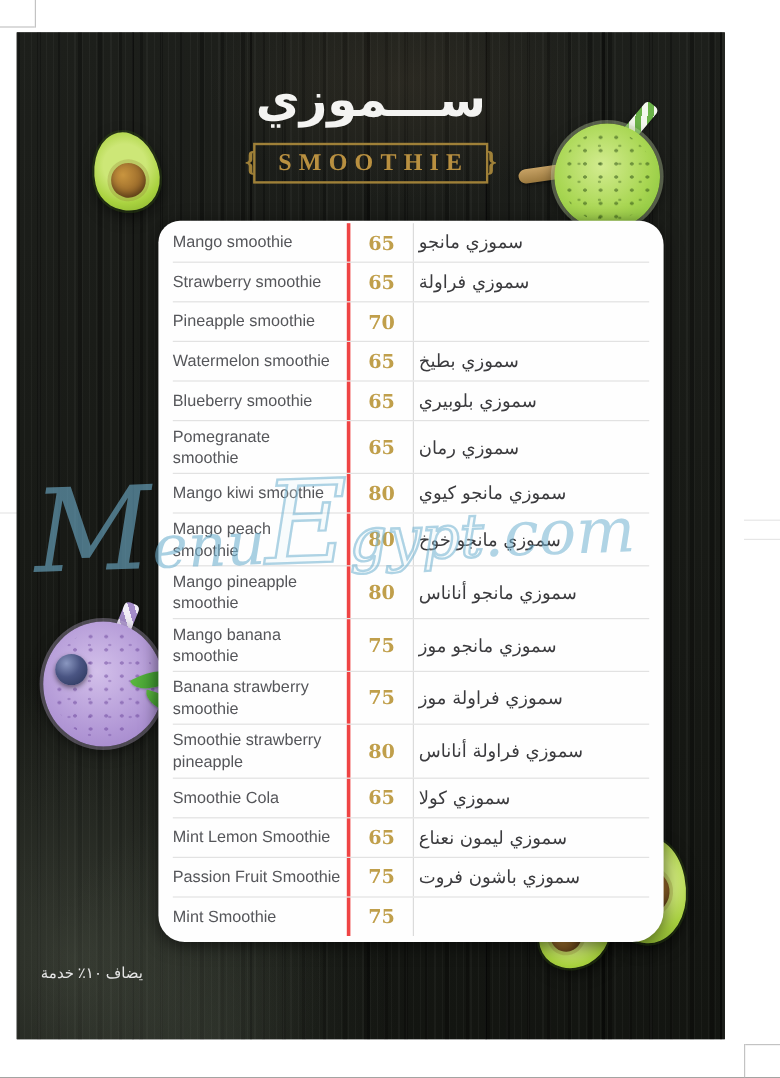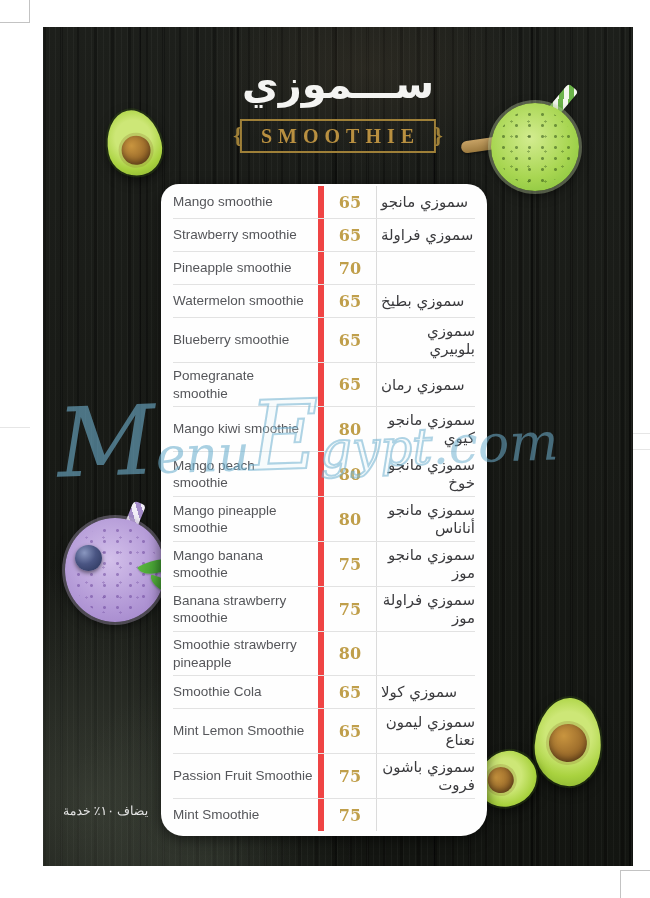"ســـموزي" .photo { left: 43px -> 14px }
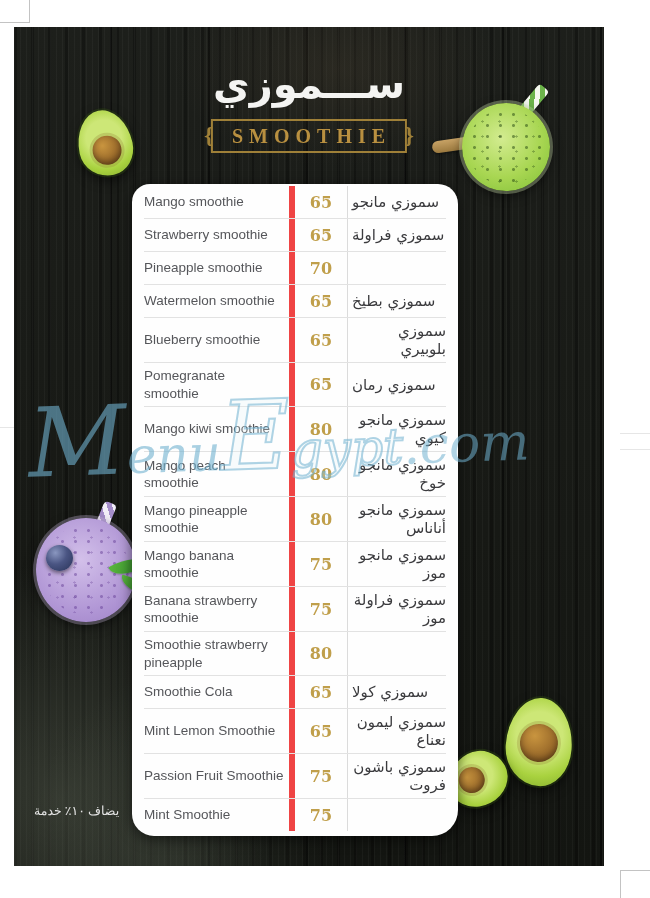"Mango smoothie" .card { width: 326px -> 421px }
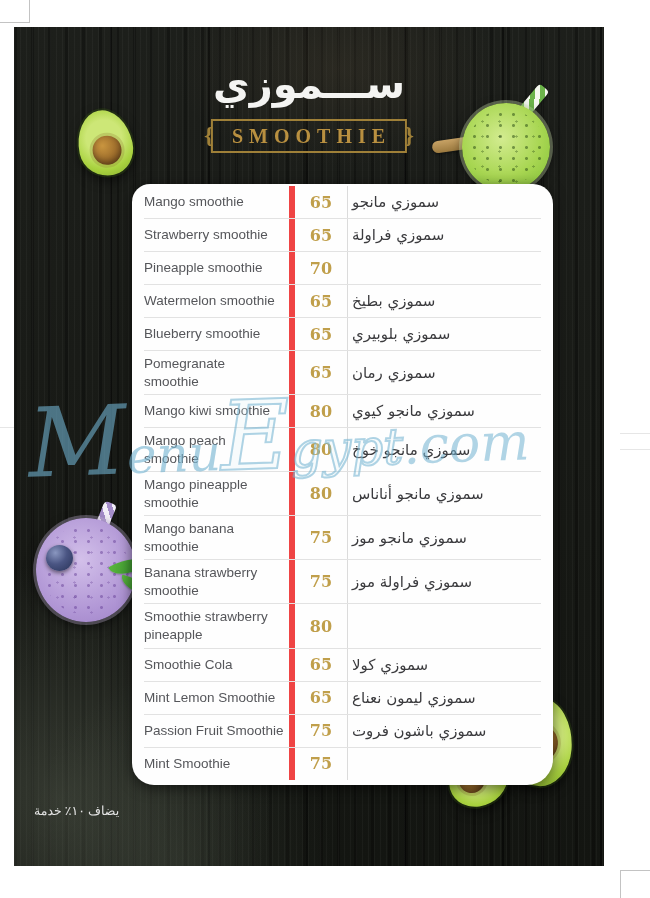"65" .cell-price { border-left: 6px solid #ef4444 -> 3px solid #ef4444 }
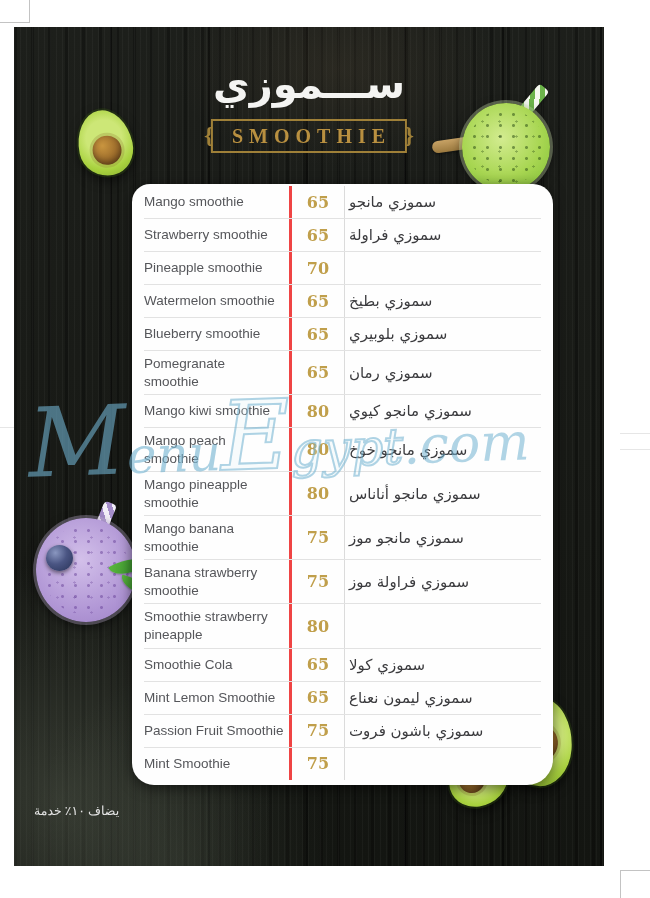"سموزي فراولة أناناس" div.cell-ar { html: none -> <div>سموزي فراولة أناناس</div> }
